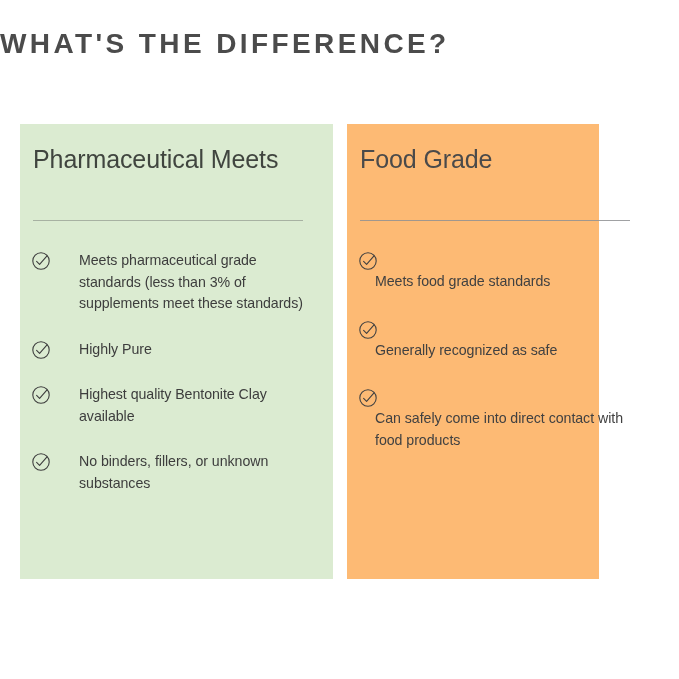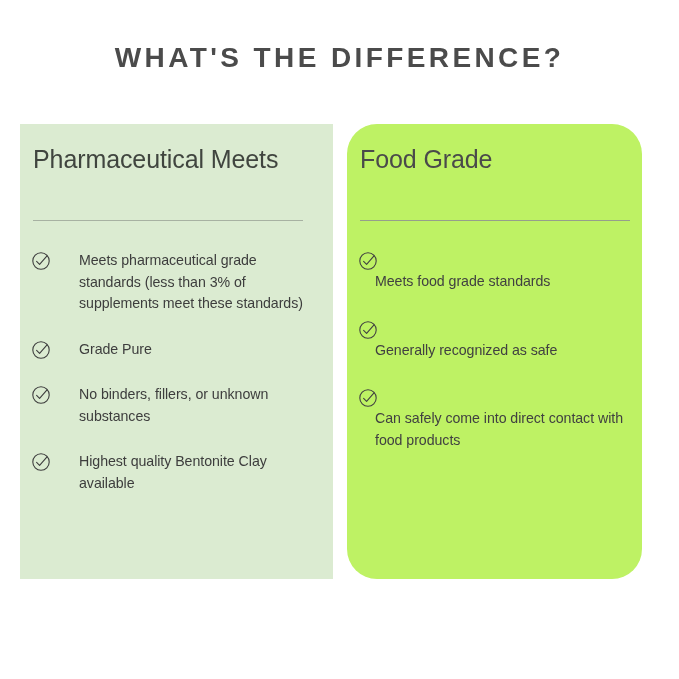"WHAT'S THE DIFFERENCE?" .page-title { text-align: center -> none; top: 42px -> 28px }
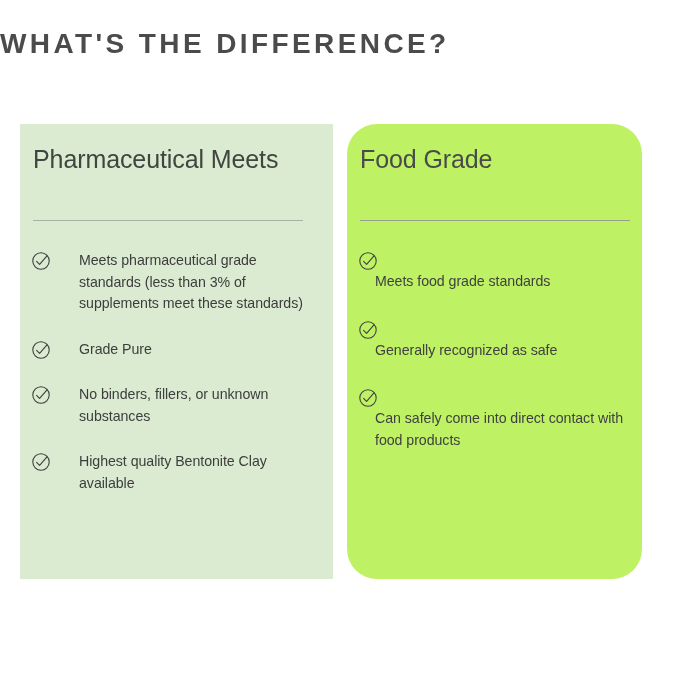"Food Grade" .card-right { background: #bef264 -> #fdba74; border-radius: 30px -> none; width: 295px -> 252px }
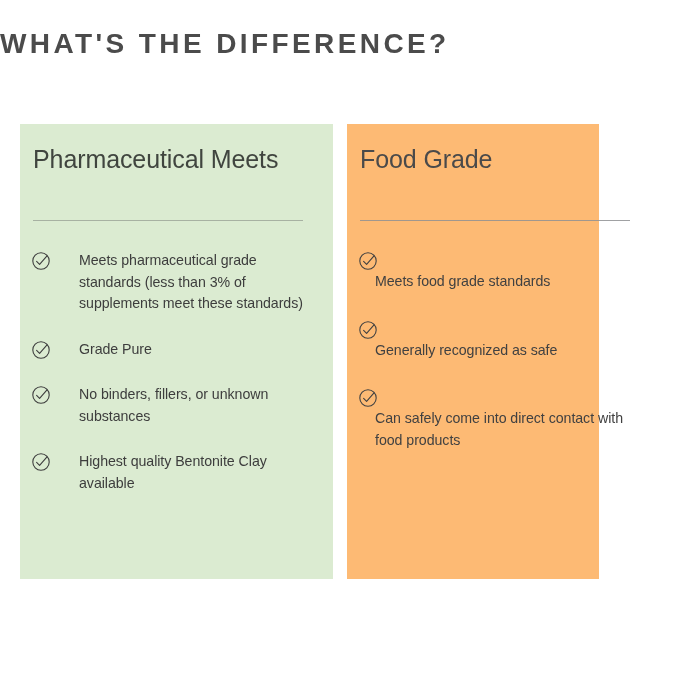"Grade Pure" span.bullet-text { text: Grade -> Highly }
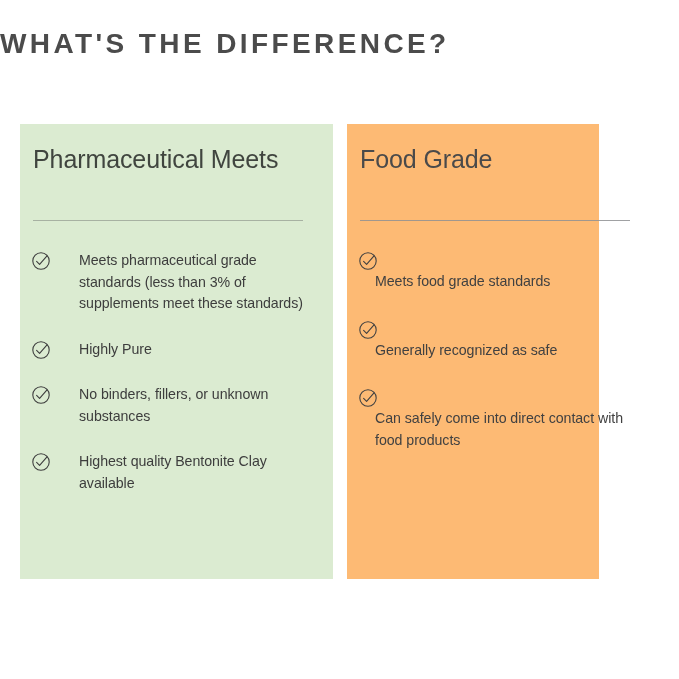"No binders, fillers, or unknown" div.bullet { order: before "Highest quality Bentonite Clay available" -> after "Highest quality Bentonite Clay available" }
